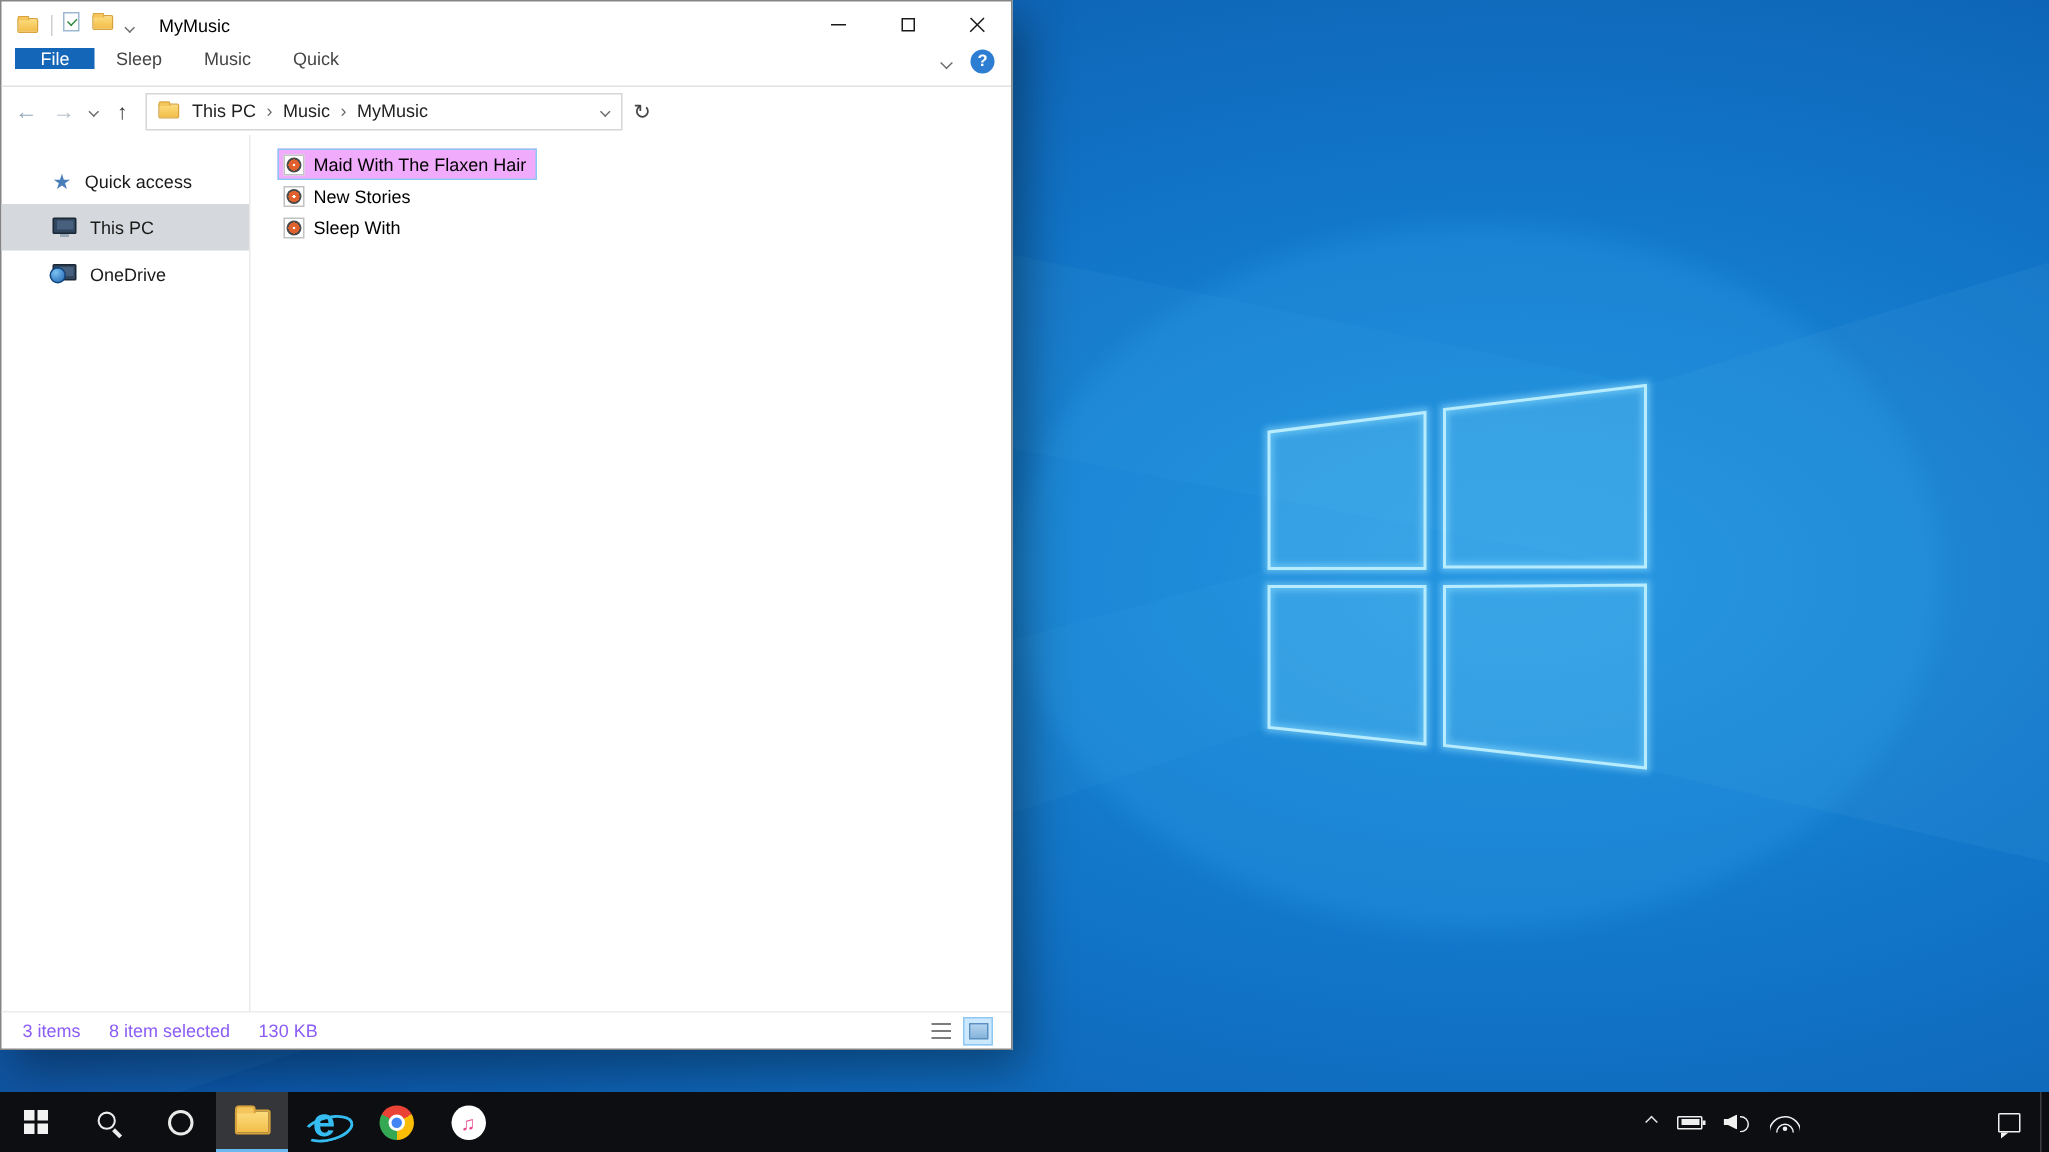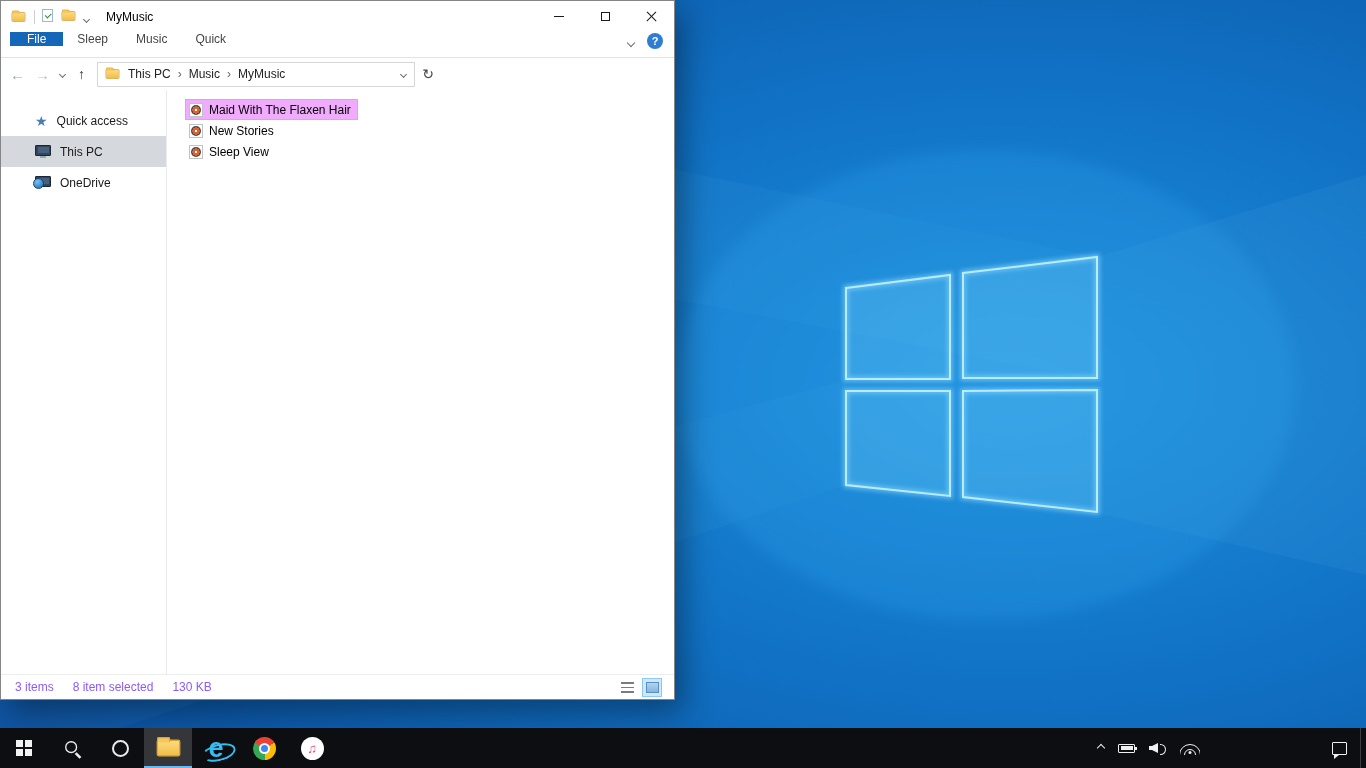"Sleep View" span { text: View -> With }
